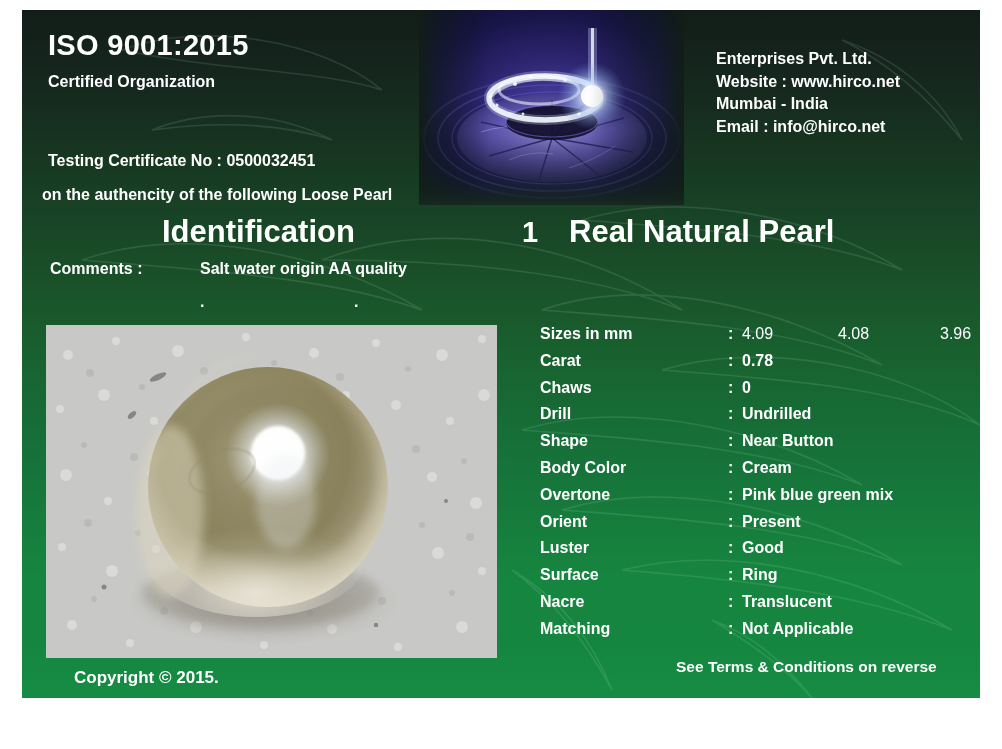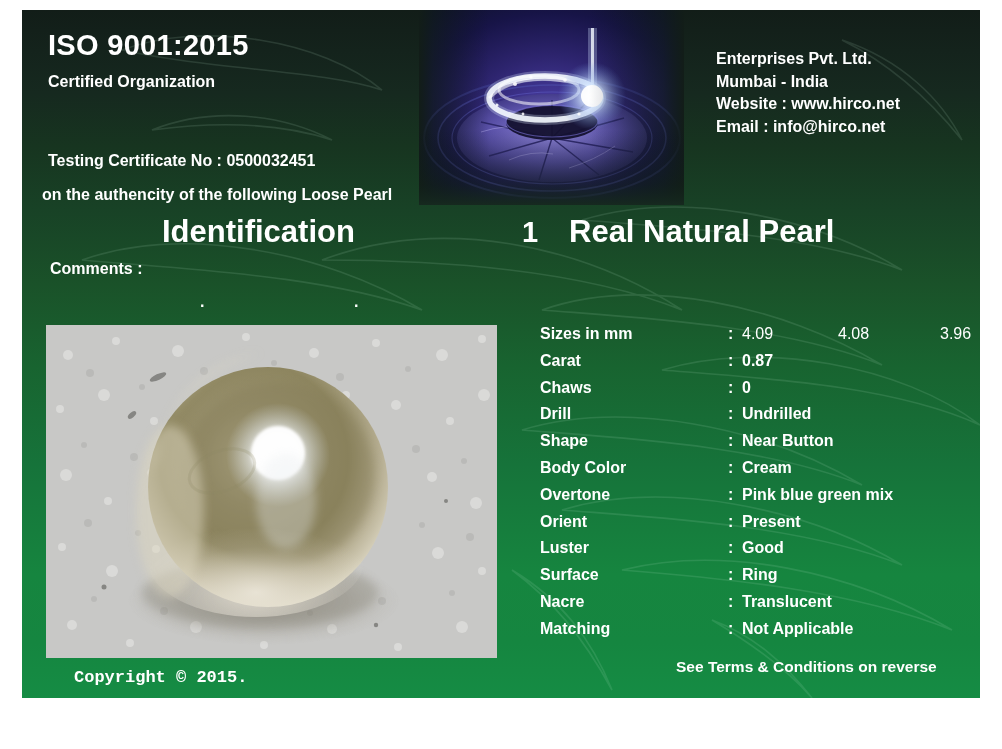"Mumbai - India" div.company-line { order: before "Website : www.hirco.net" -> after "Website : www.hirco.net" }
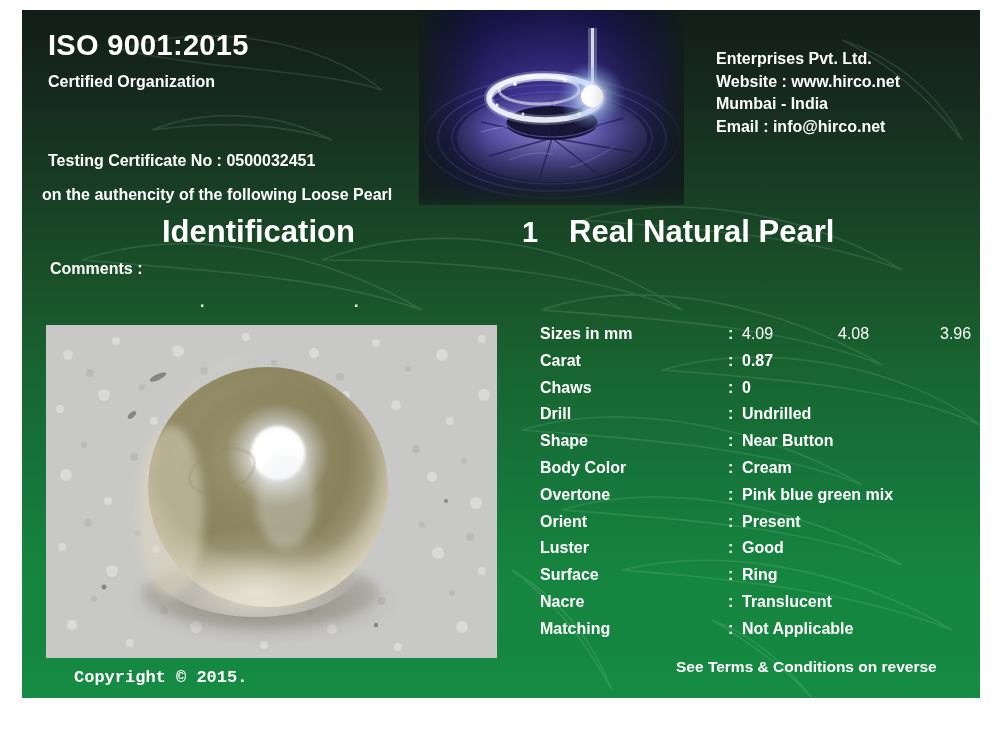"Salt water origin AA quality" div { html: none -> <div>Salt water origin AA quality</div> }
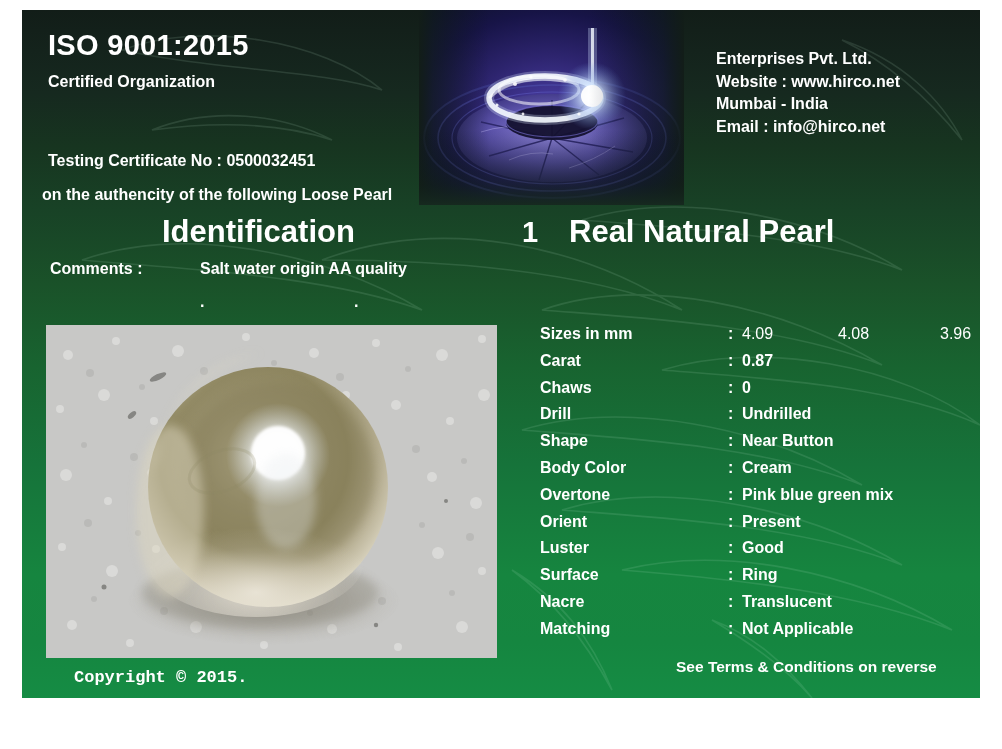"0.87" span.prop-value { text: 0.87 -> 0.78 }
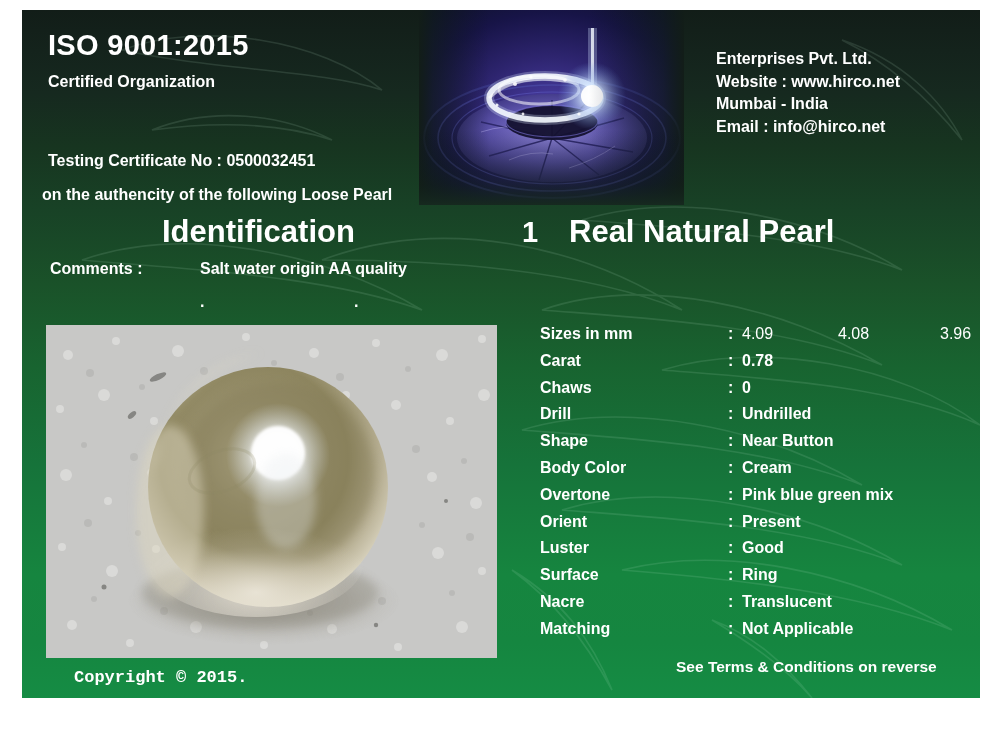"Copyright © 2015." #copyright-text { font-family: Liberation Mono, monospace -> none }
